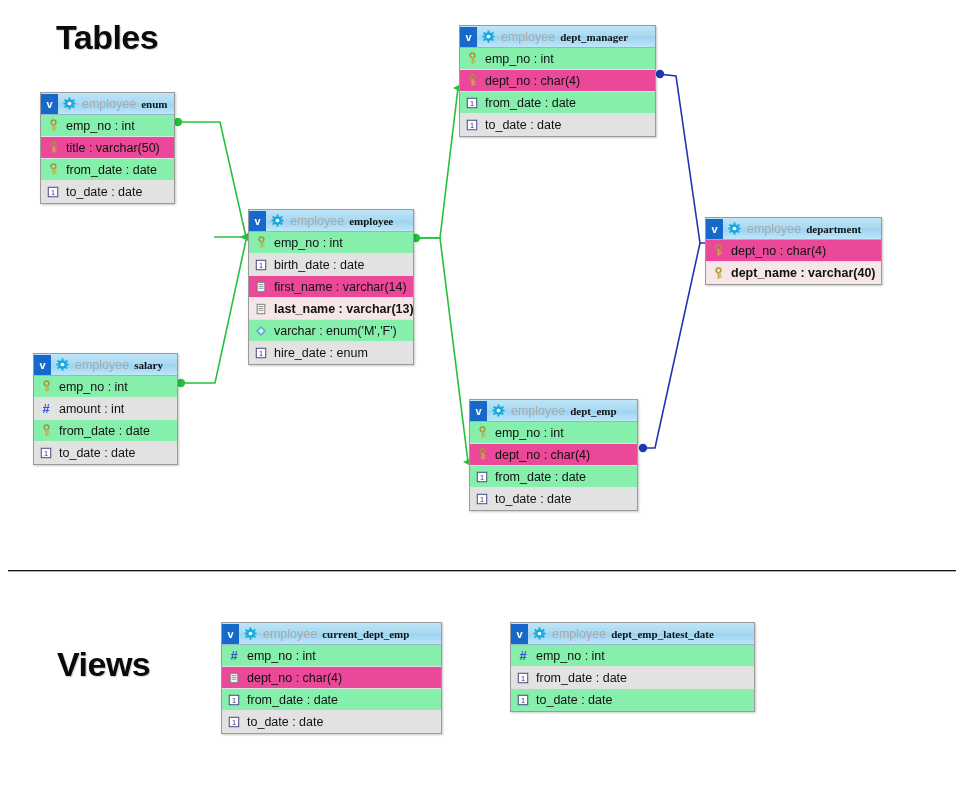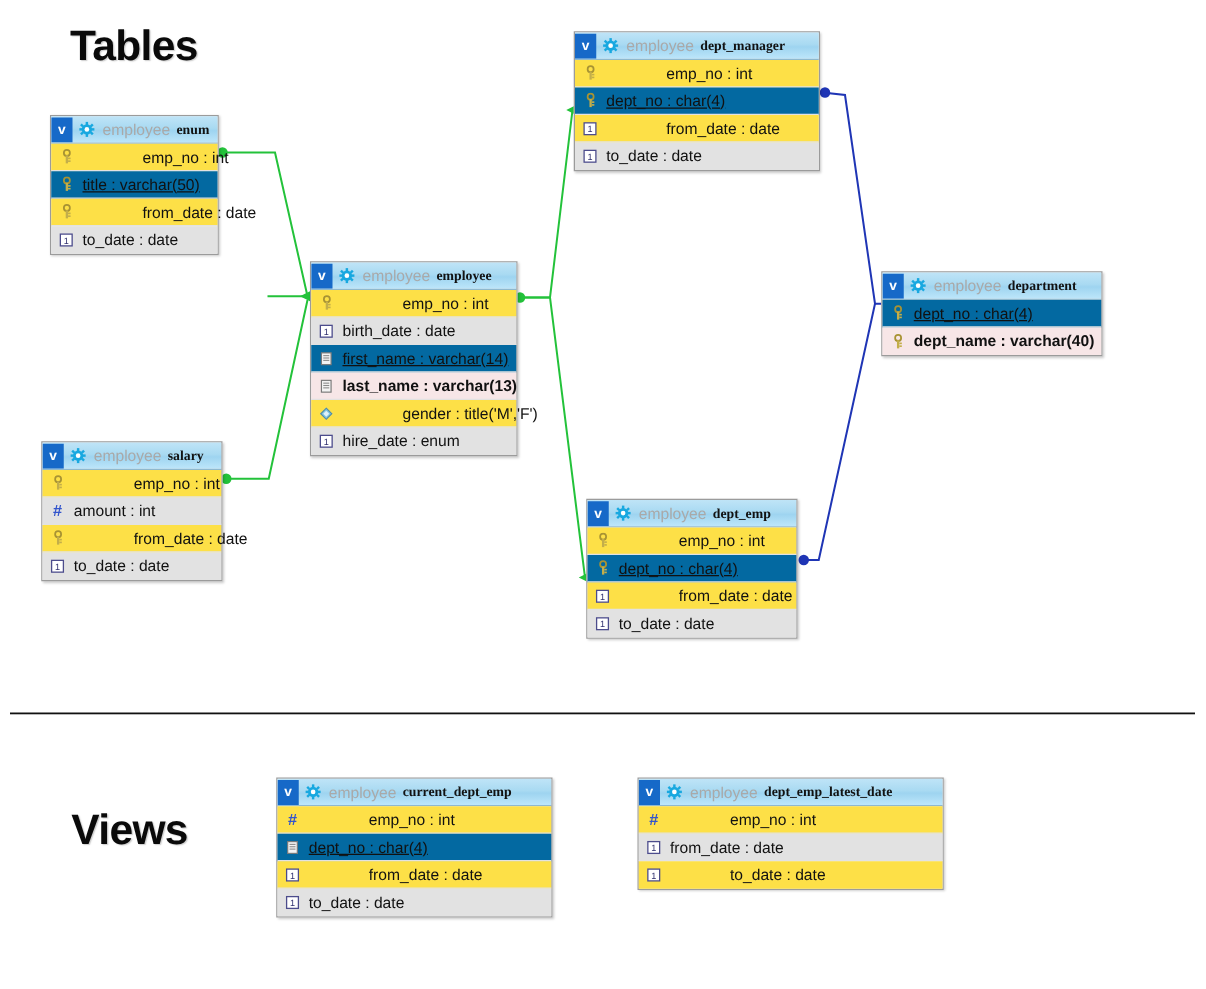"emp_no : int" .ent-row.r-white { background: #fde047 -> #86efac; gap: 48px -> none }
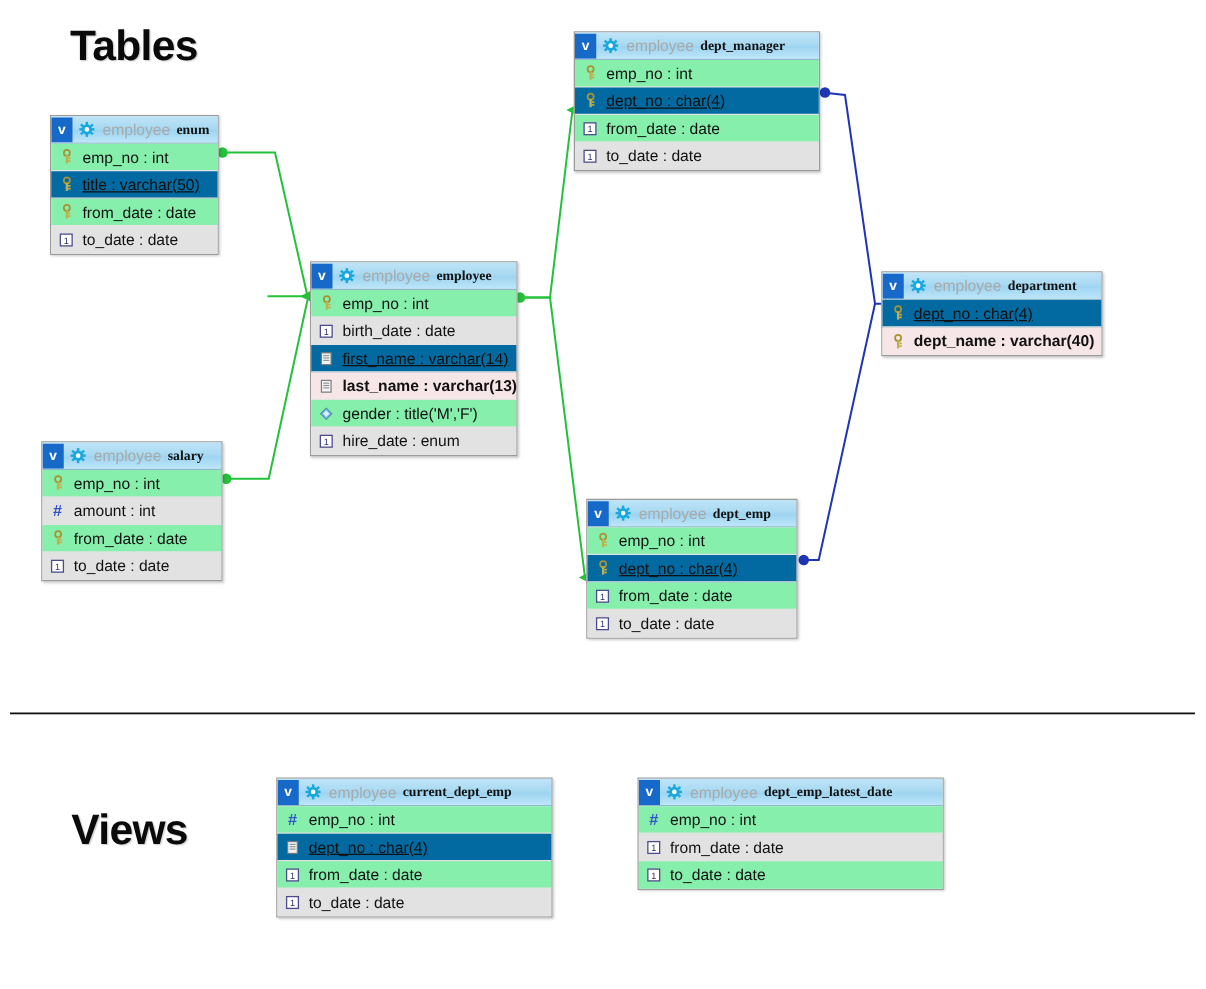"dept_no : char(4)" .ent-row.r-pink { background: #0369a1 -> #ec4899; text-decoration: underline -> none }
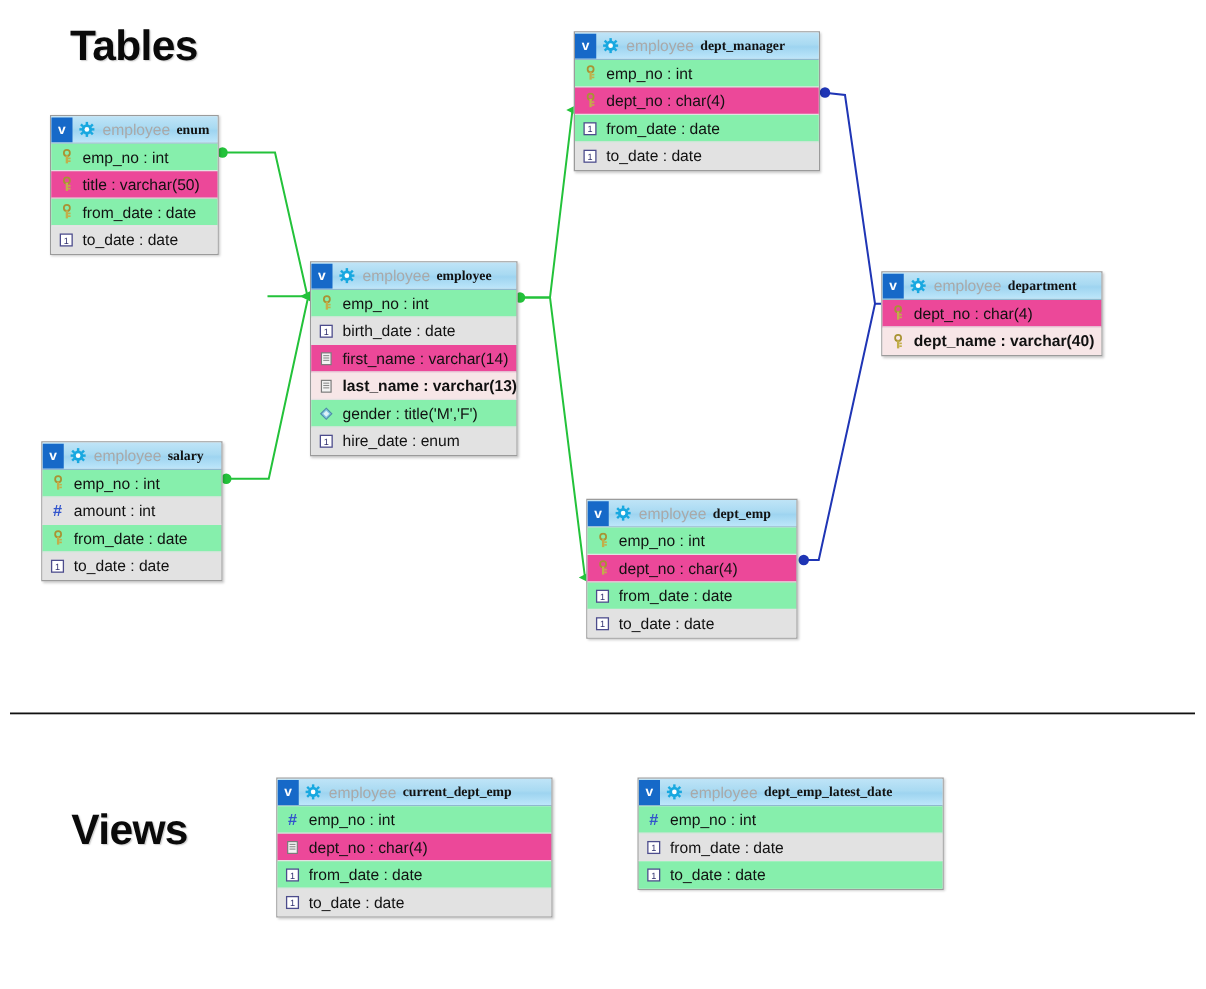"gender : title('M','F')" span.col-text { text: gender : title -> varchar : enum }
